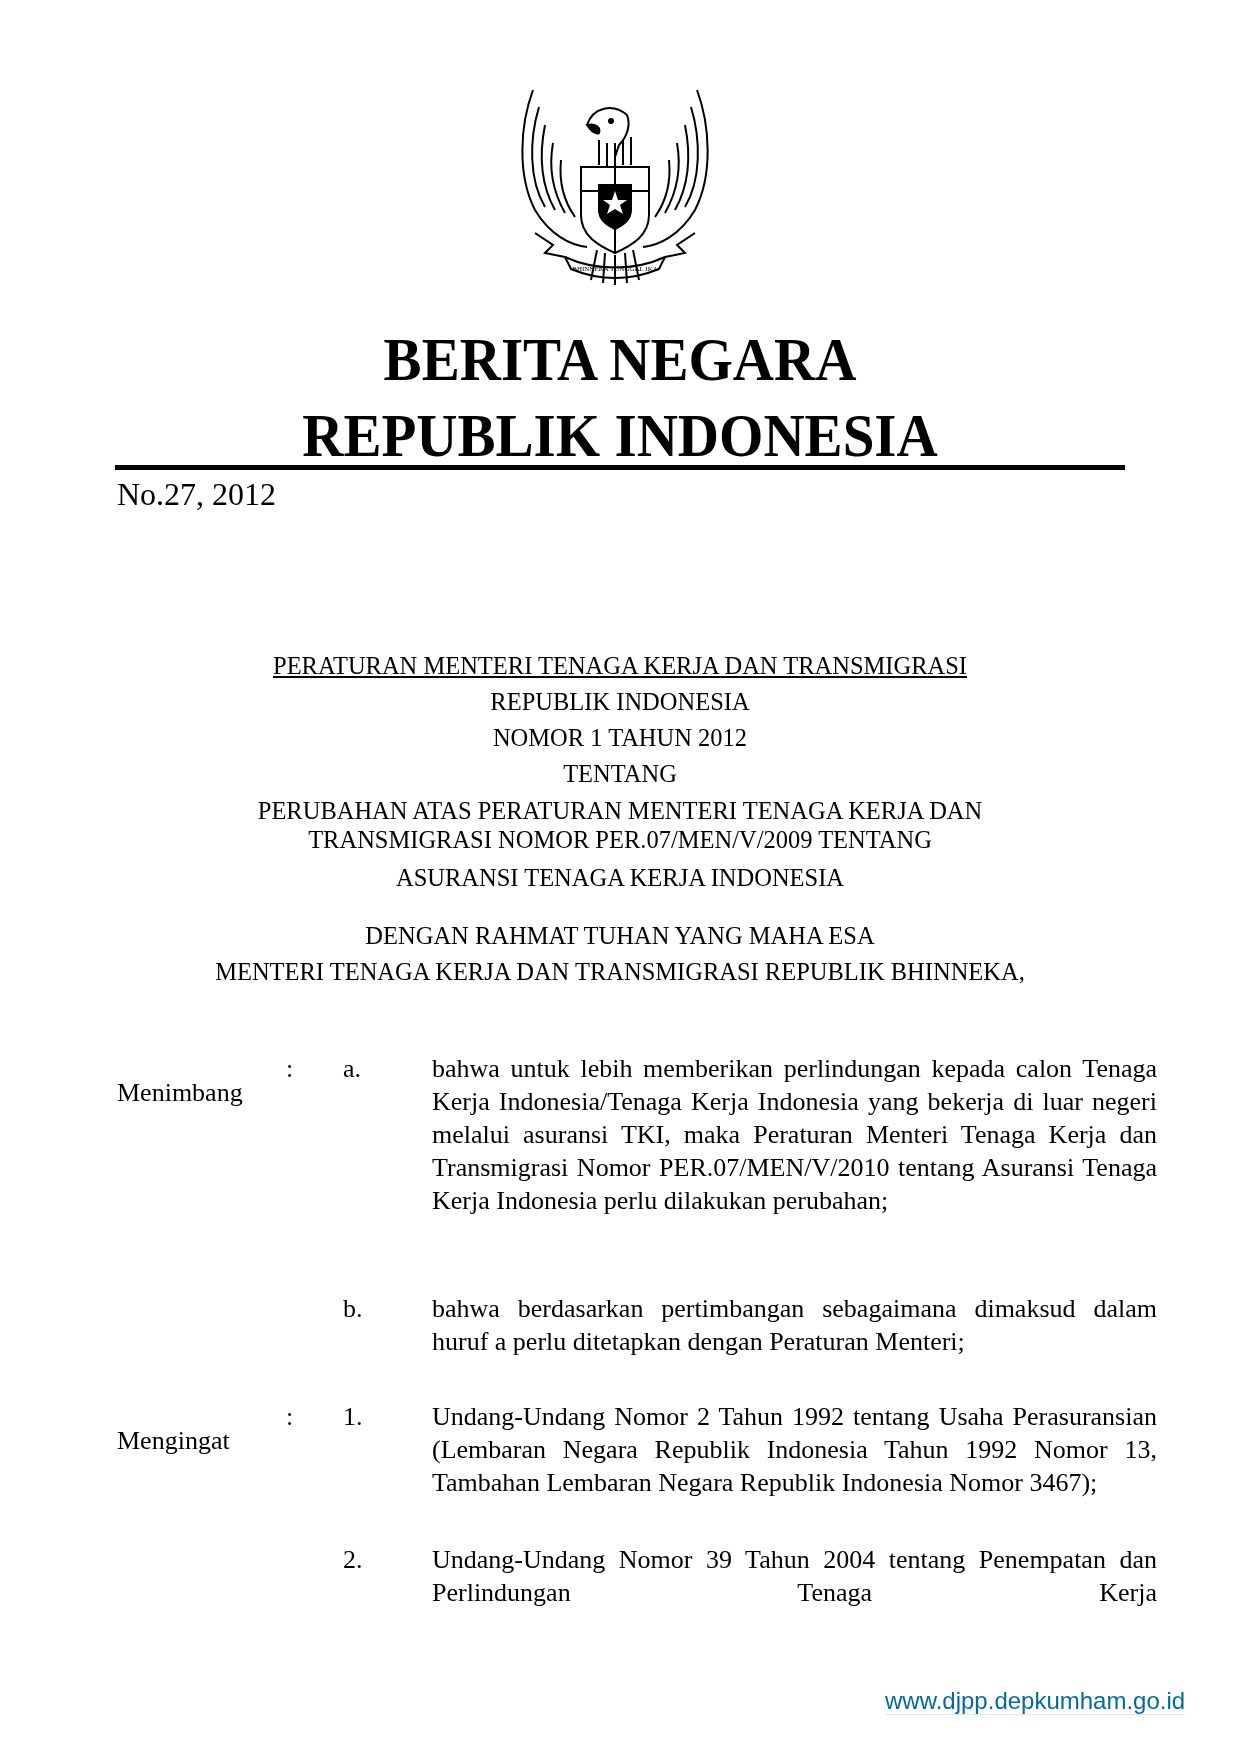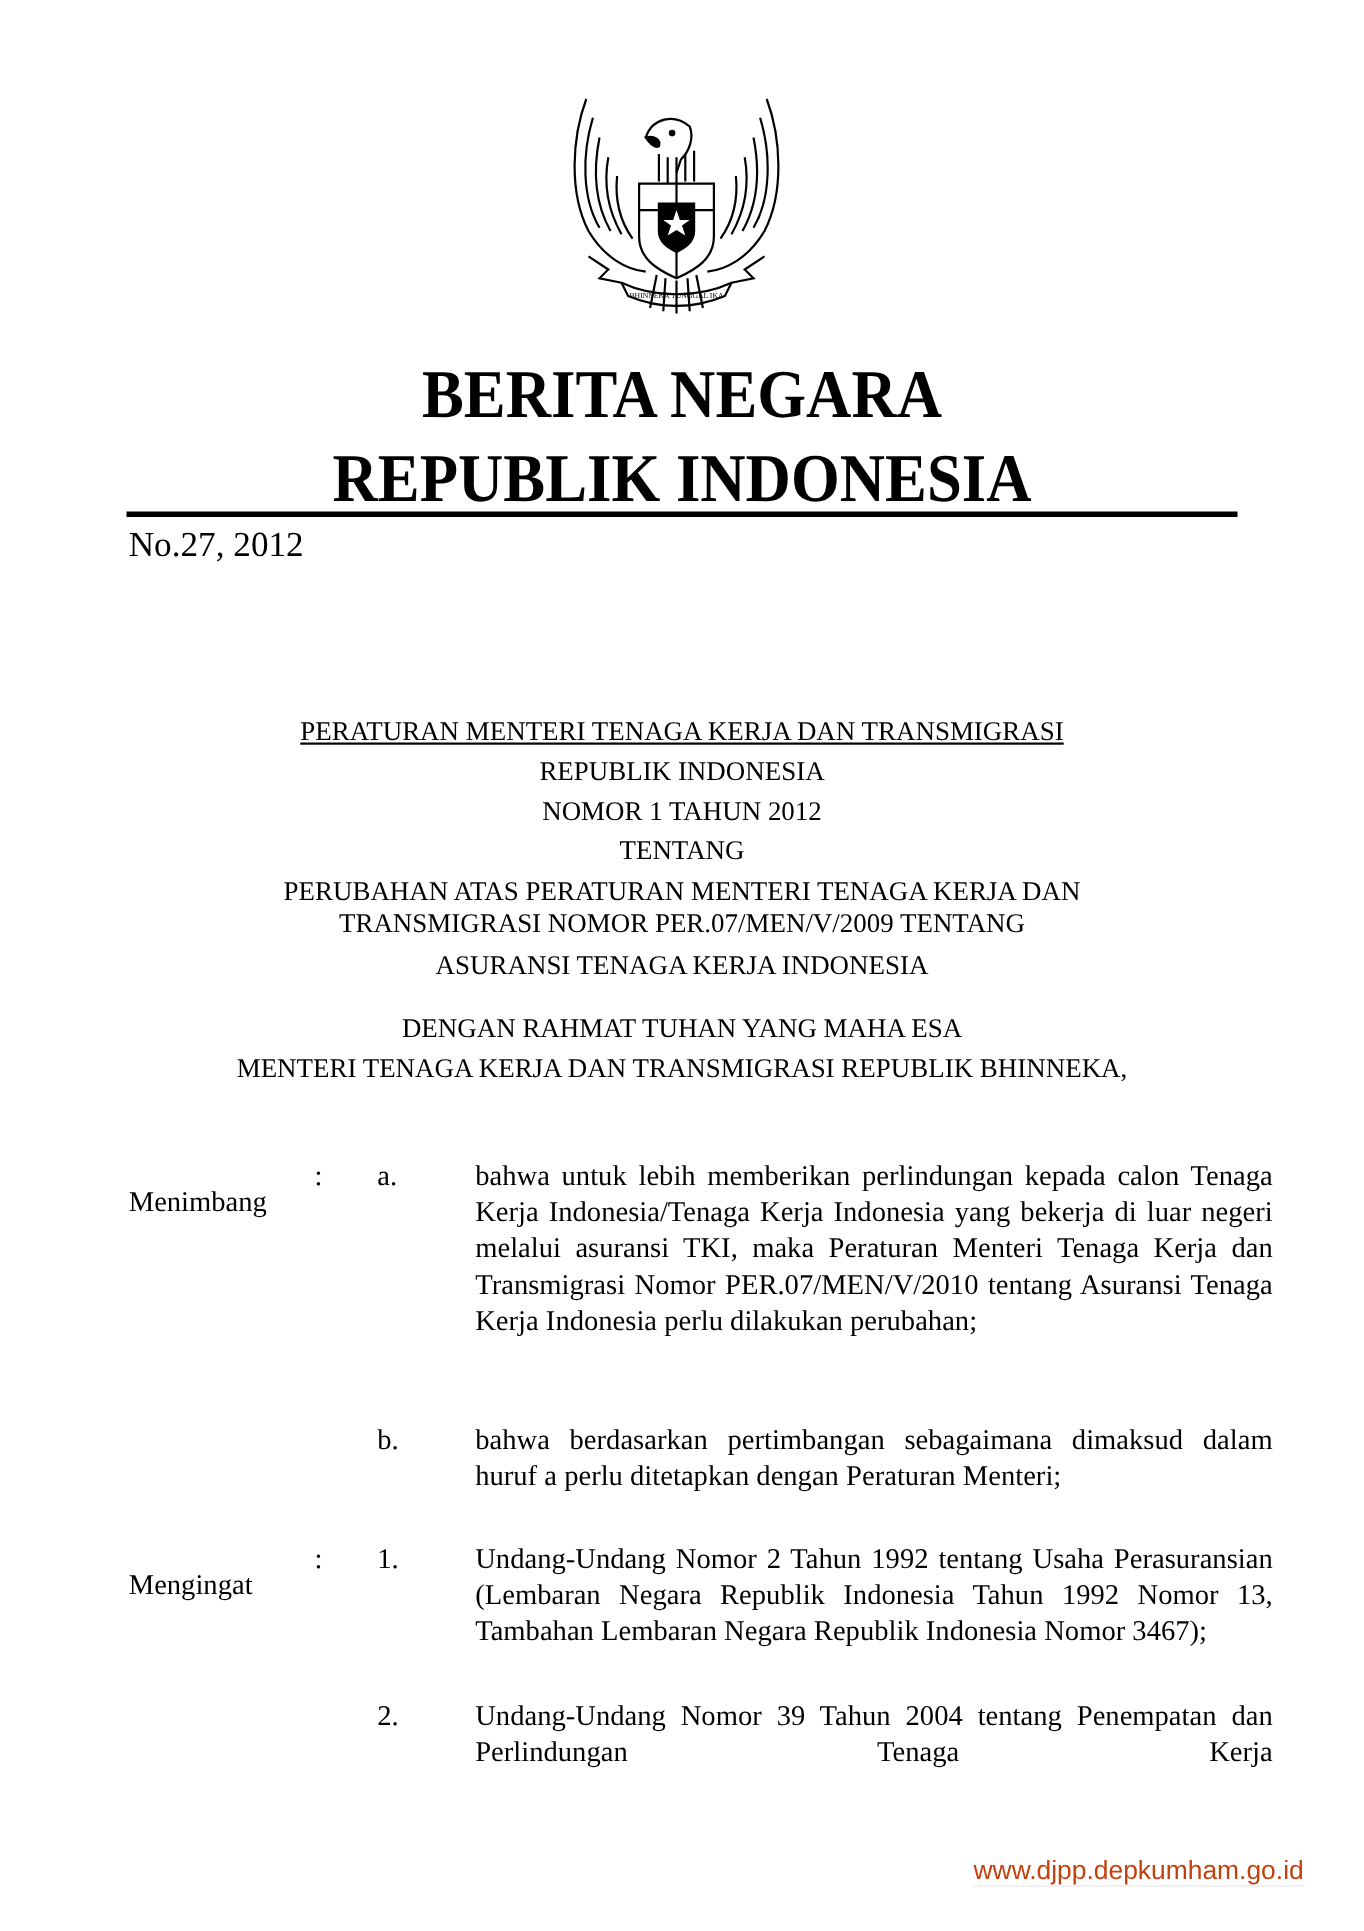"www.djpp.depkumham.go.id" .watermark { color: #c2410c -> #0369a1 }
